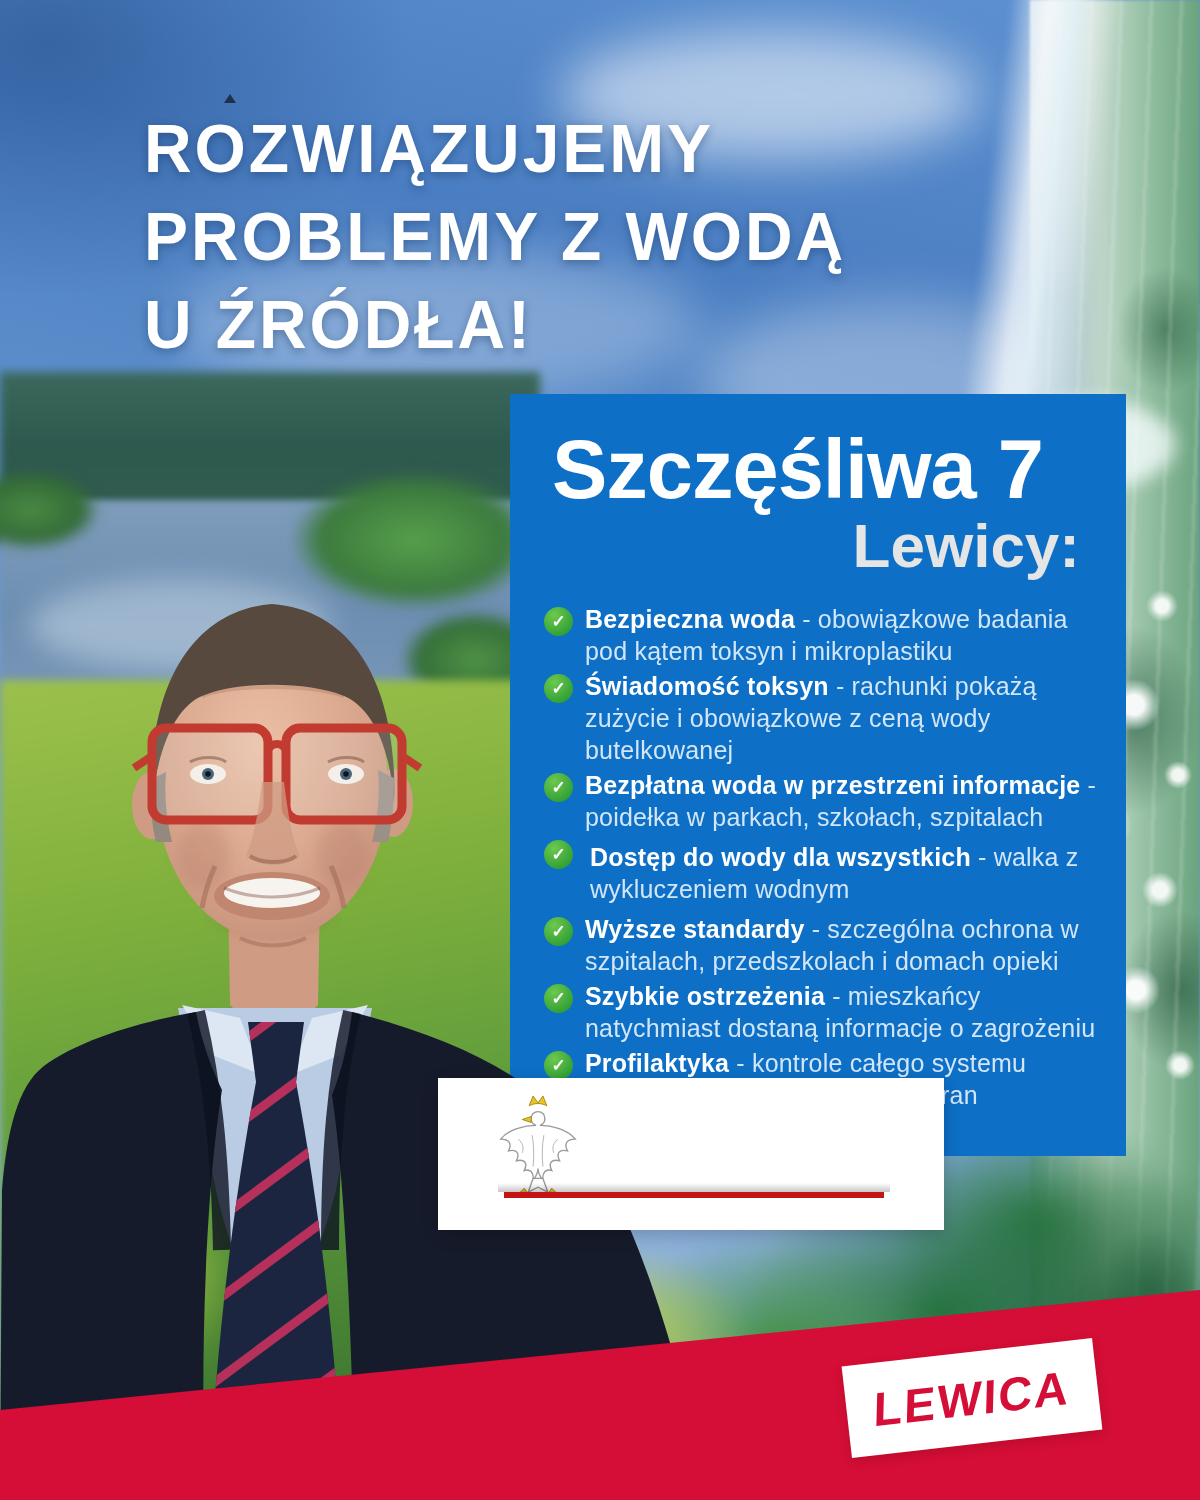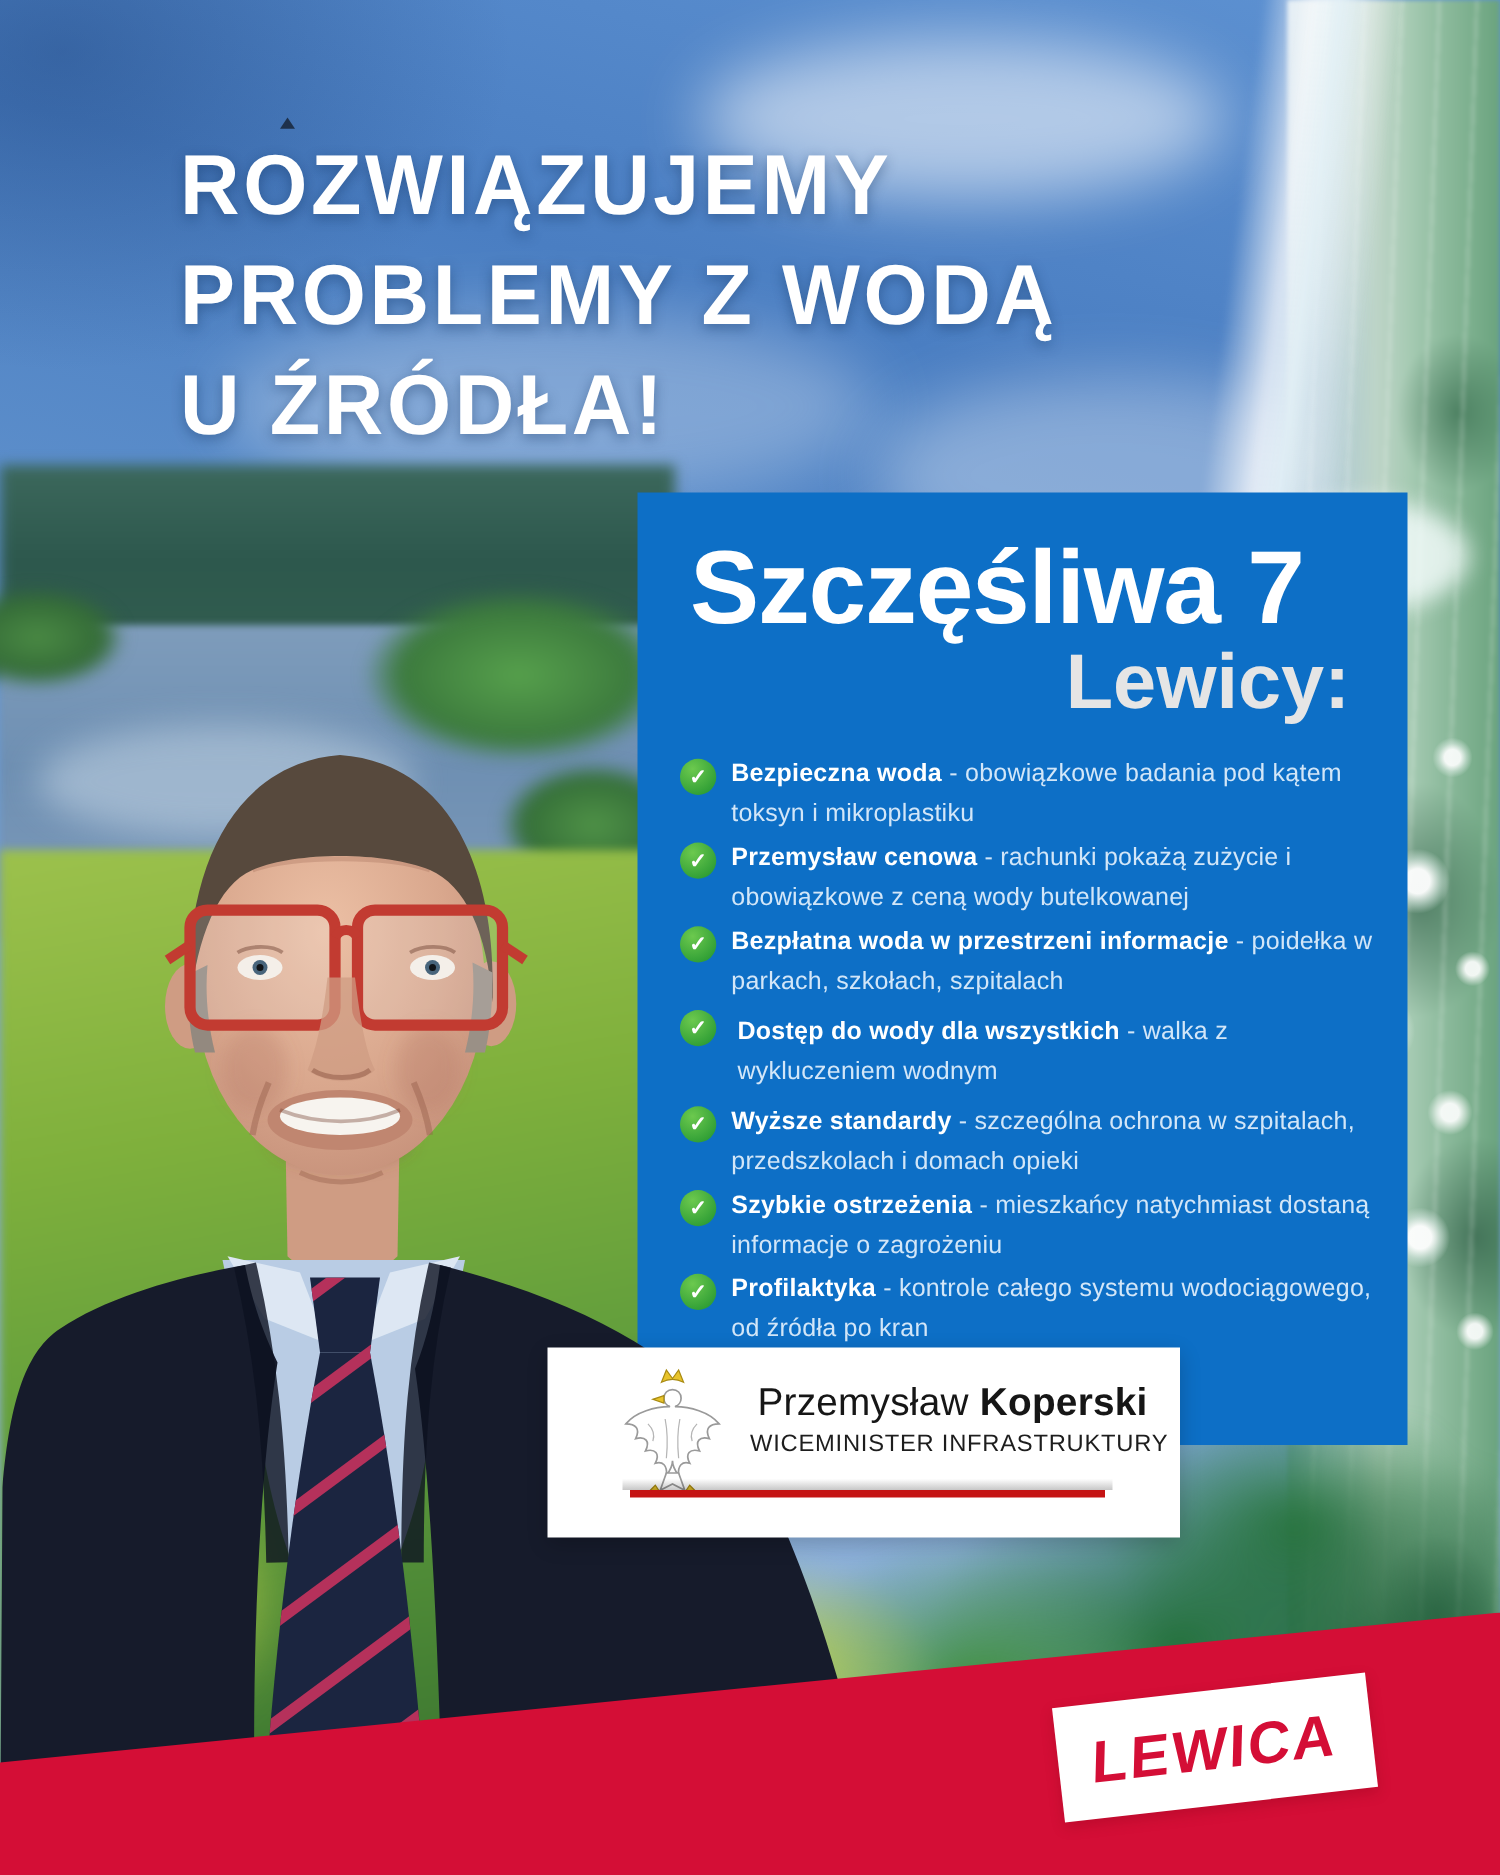"Bezpieczna woda - obowiązkowe badania" .li-text { font-size: 20px -> 25px }
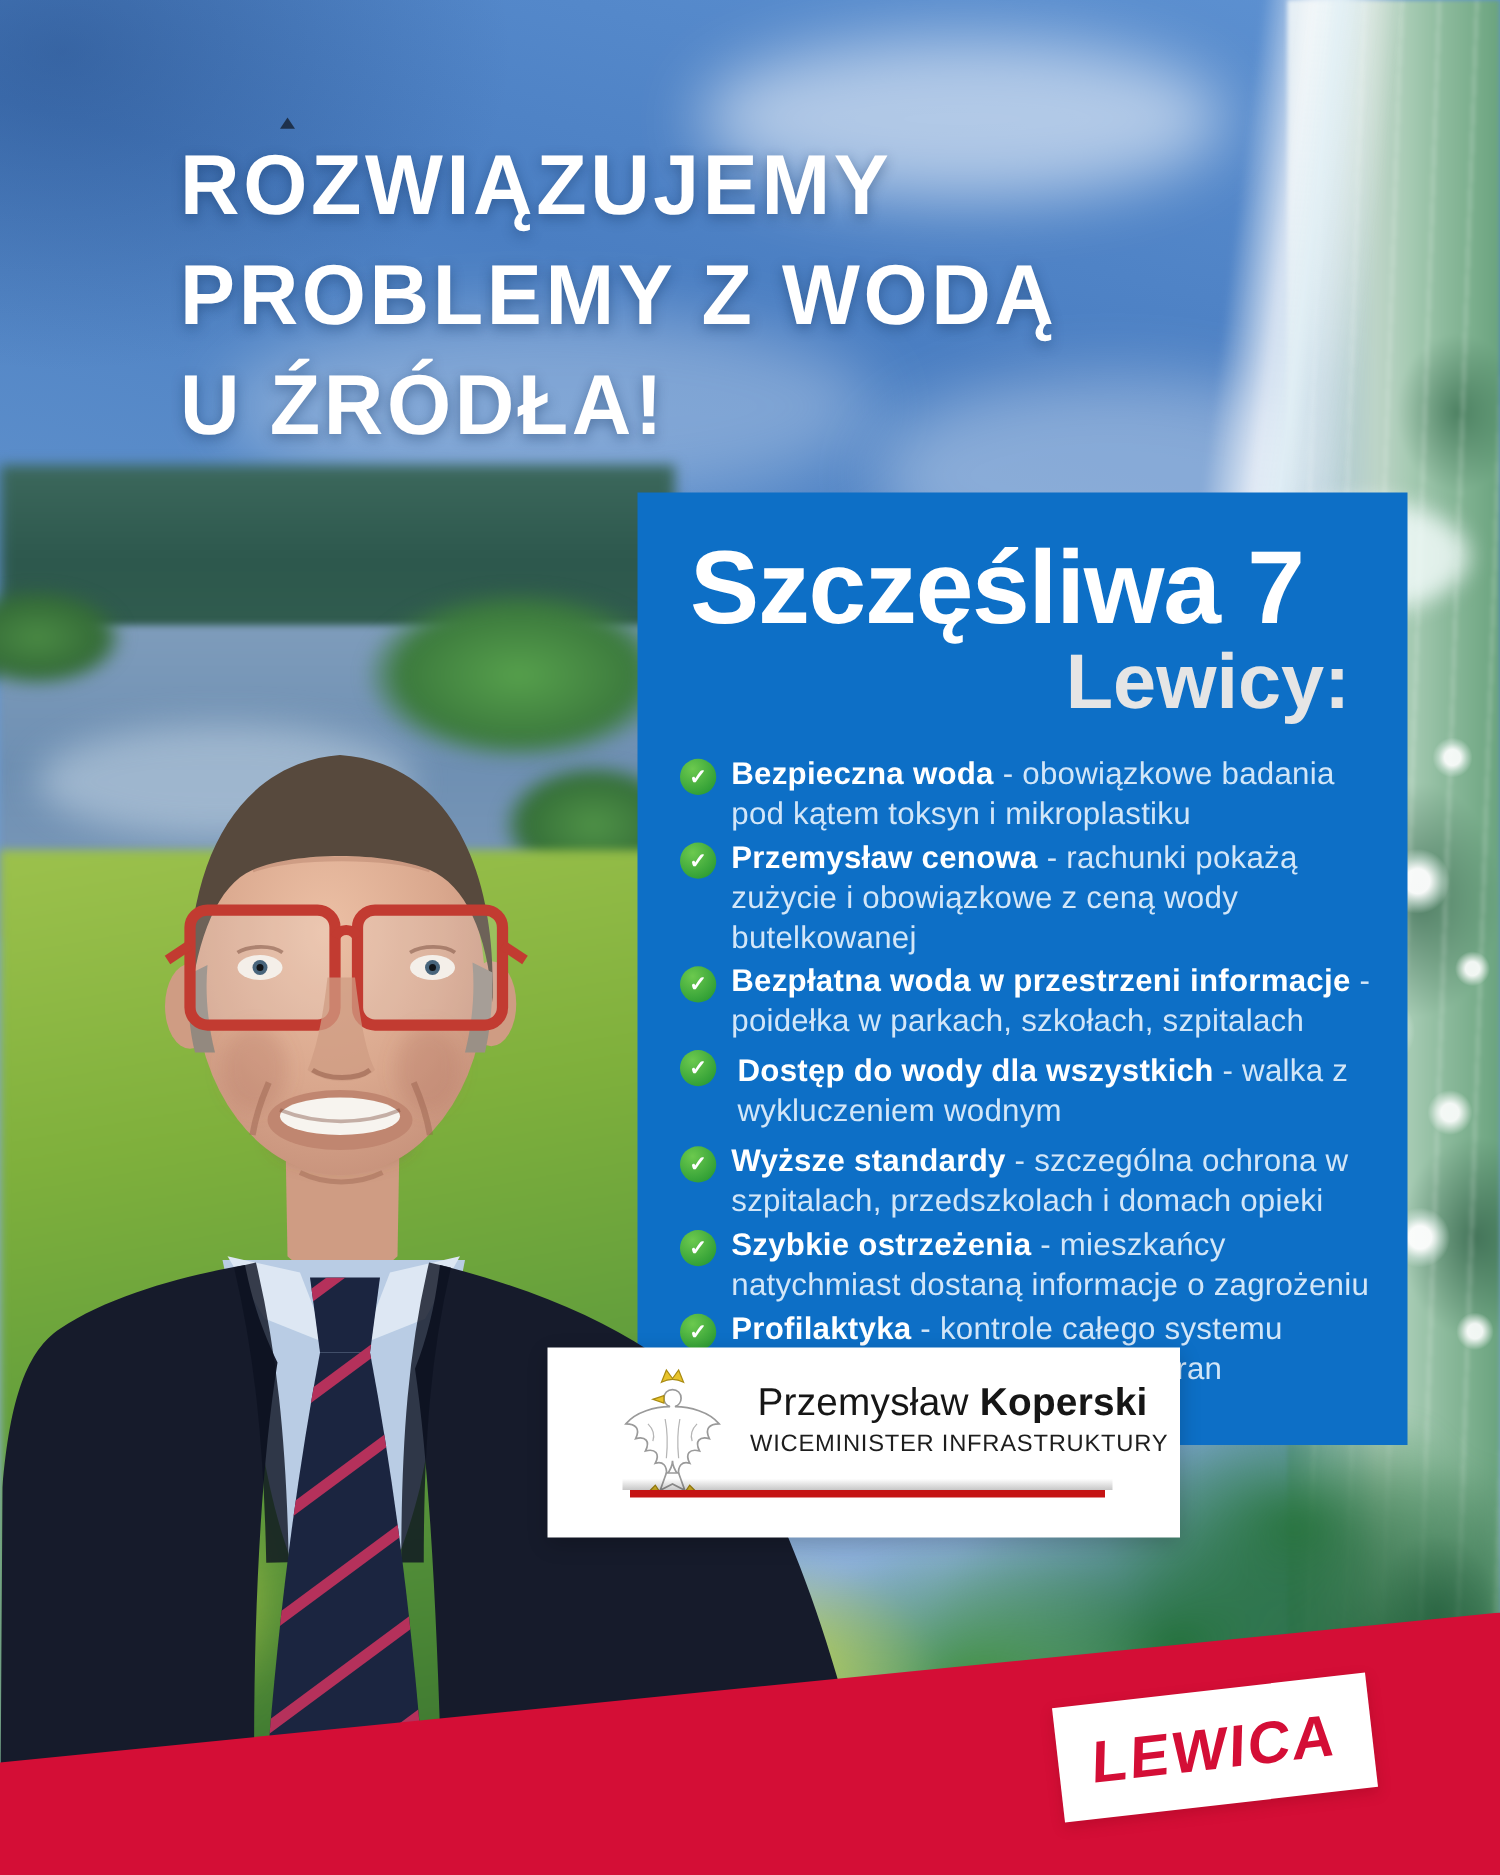"Przemysław cenowa" span.lead { text: Przemysław cenowa -> Świadomość toksyn }
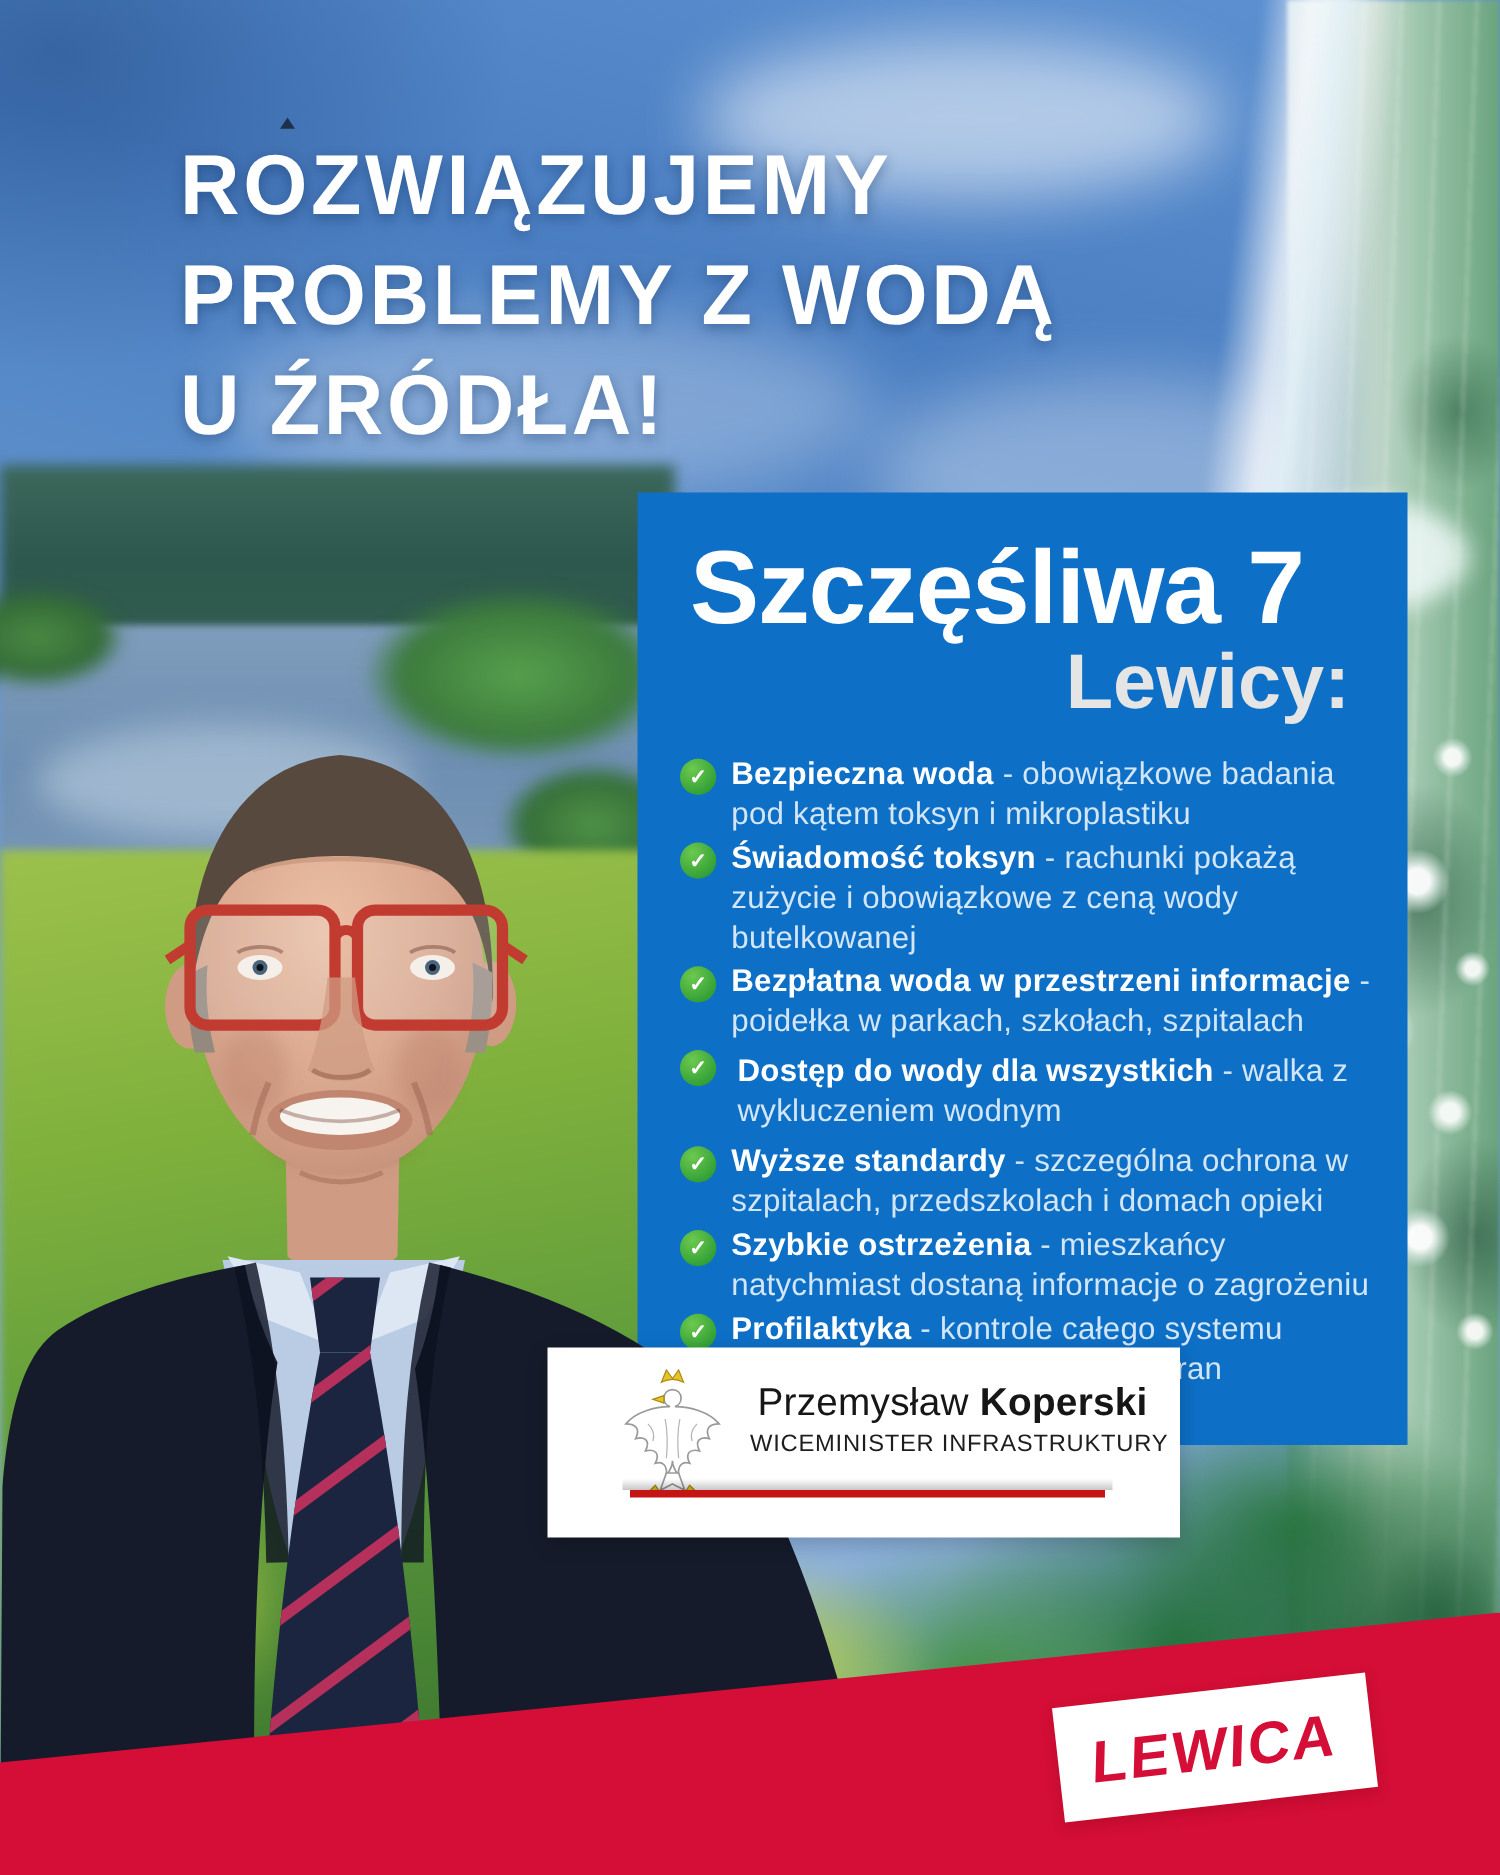"Przemysław Koperski" div.badge-text { html: <div> <div> <span>Przemysław</span> <b>Koperski</b> </div> <div>WICEMINISTER INFRASTRUKTURY</div> </div> -> none }
